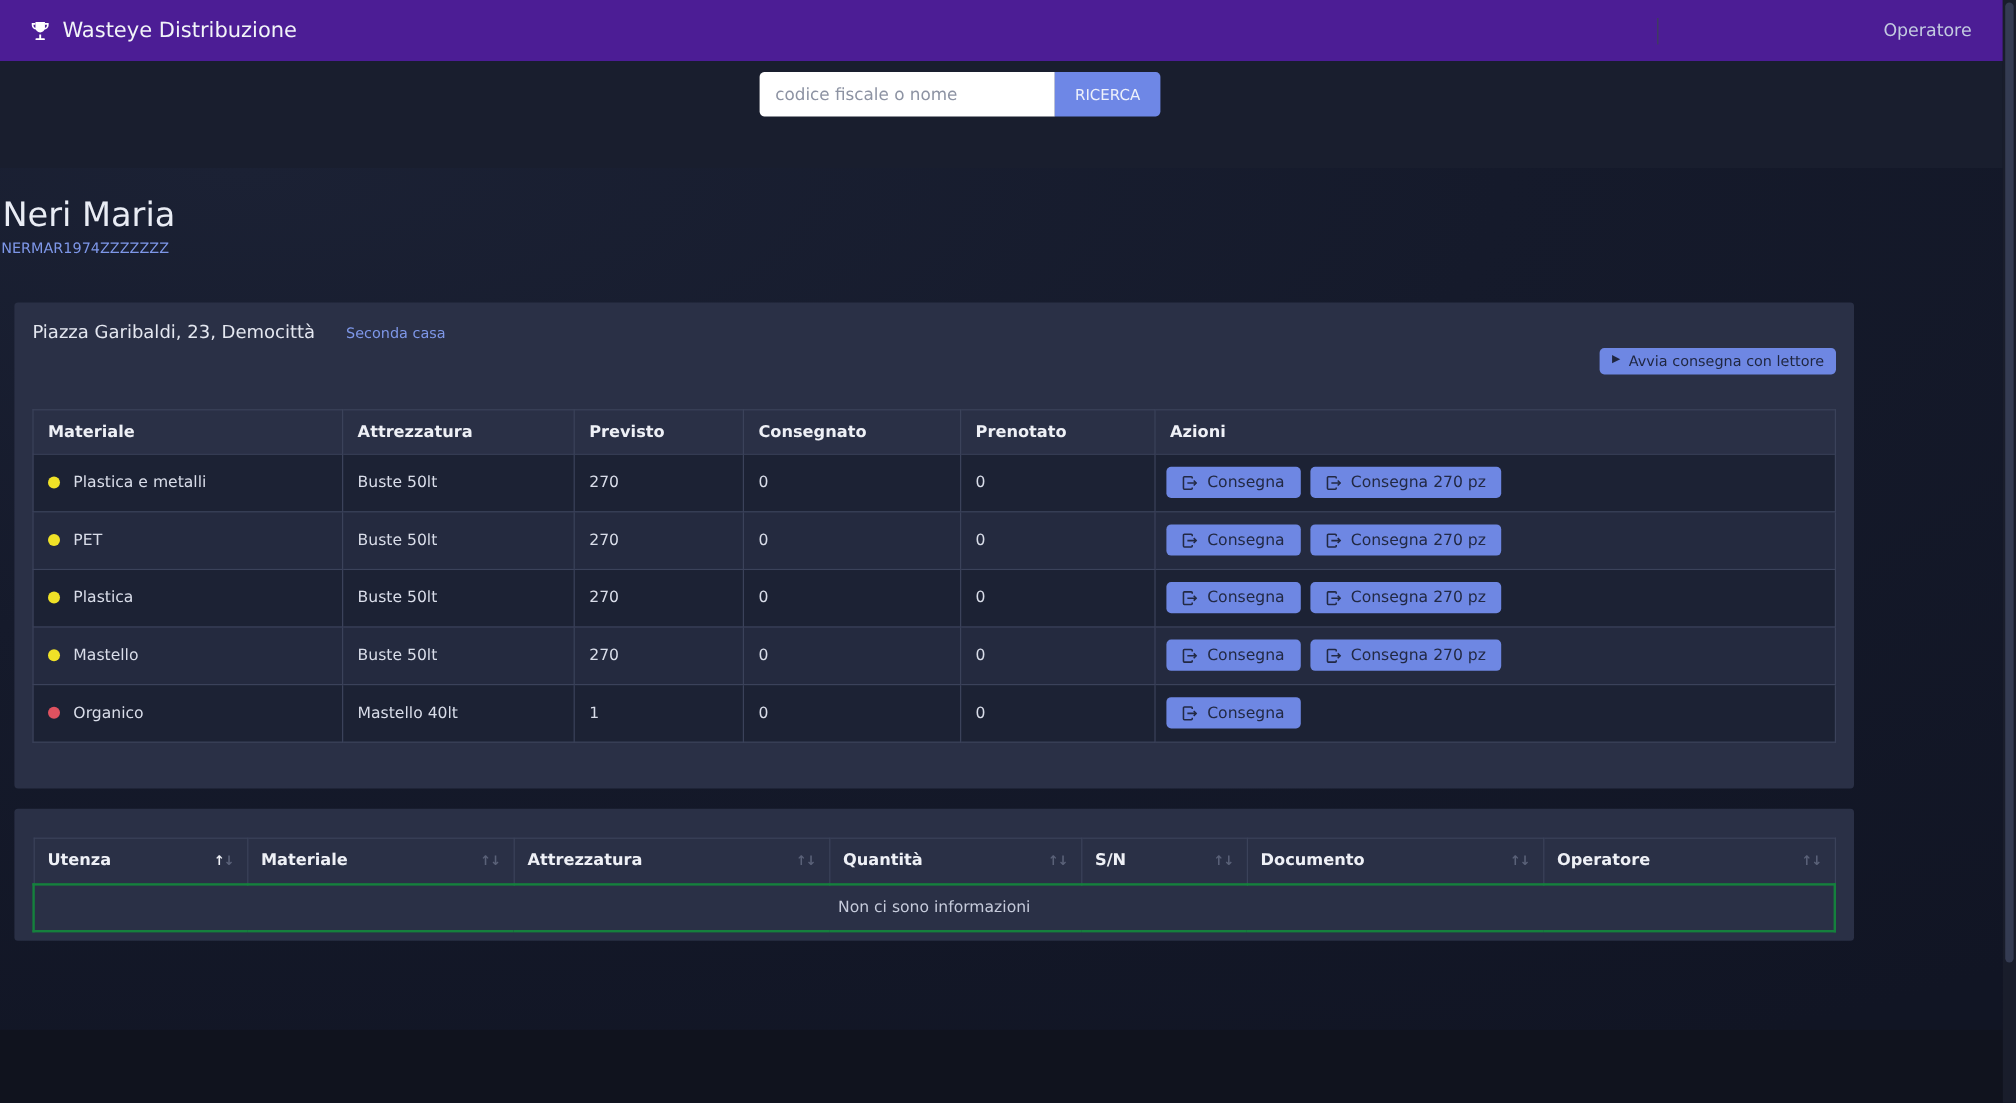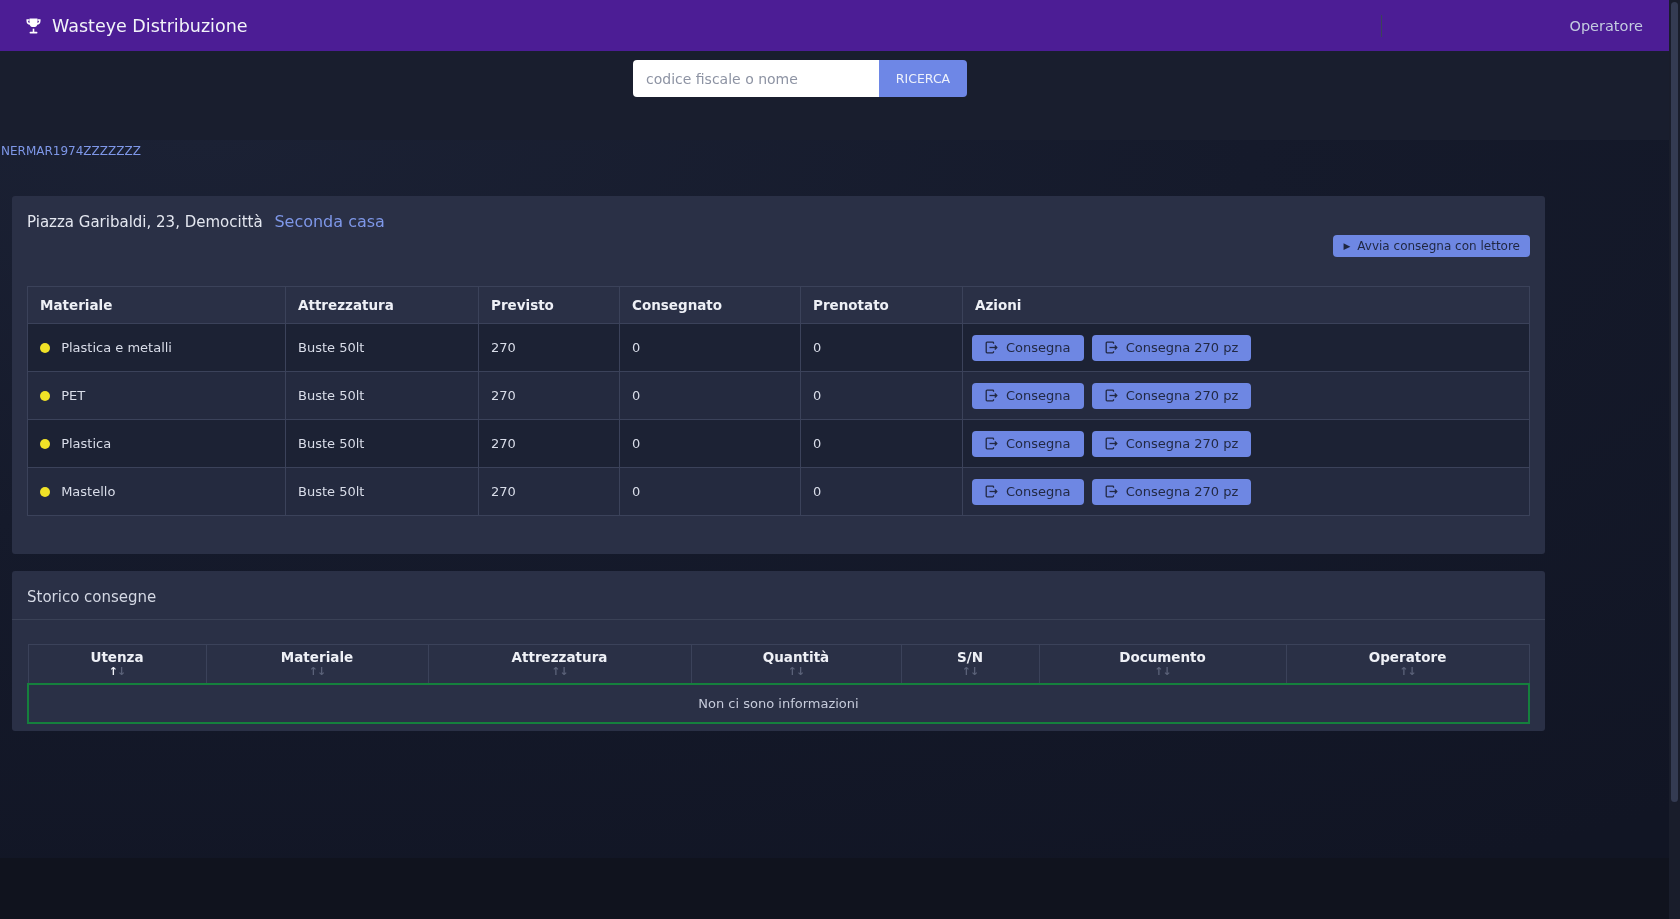"Neri Maria" h1.page-title { html: none -> <h1>Neri Maria</h1> }
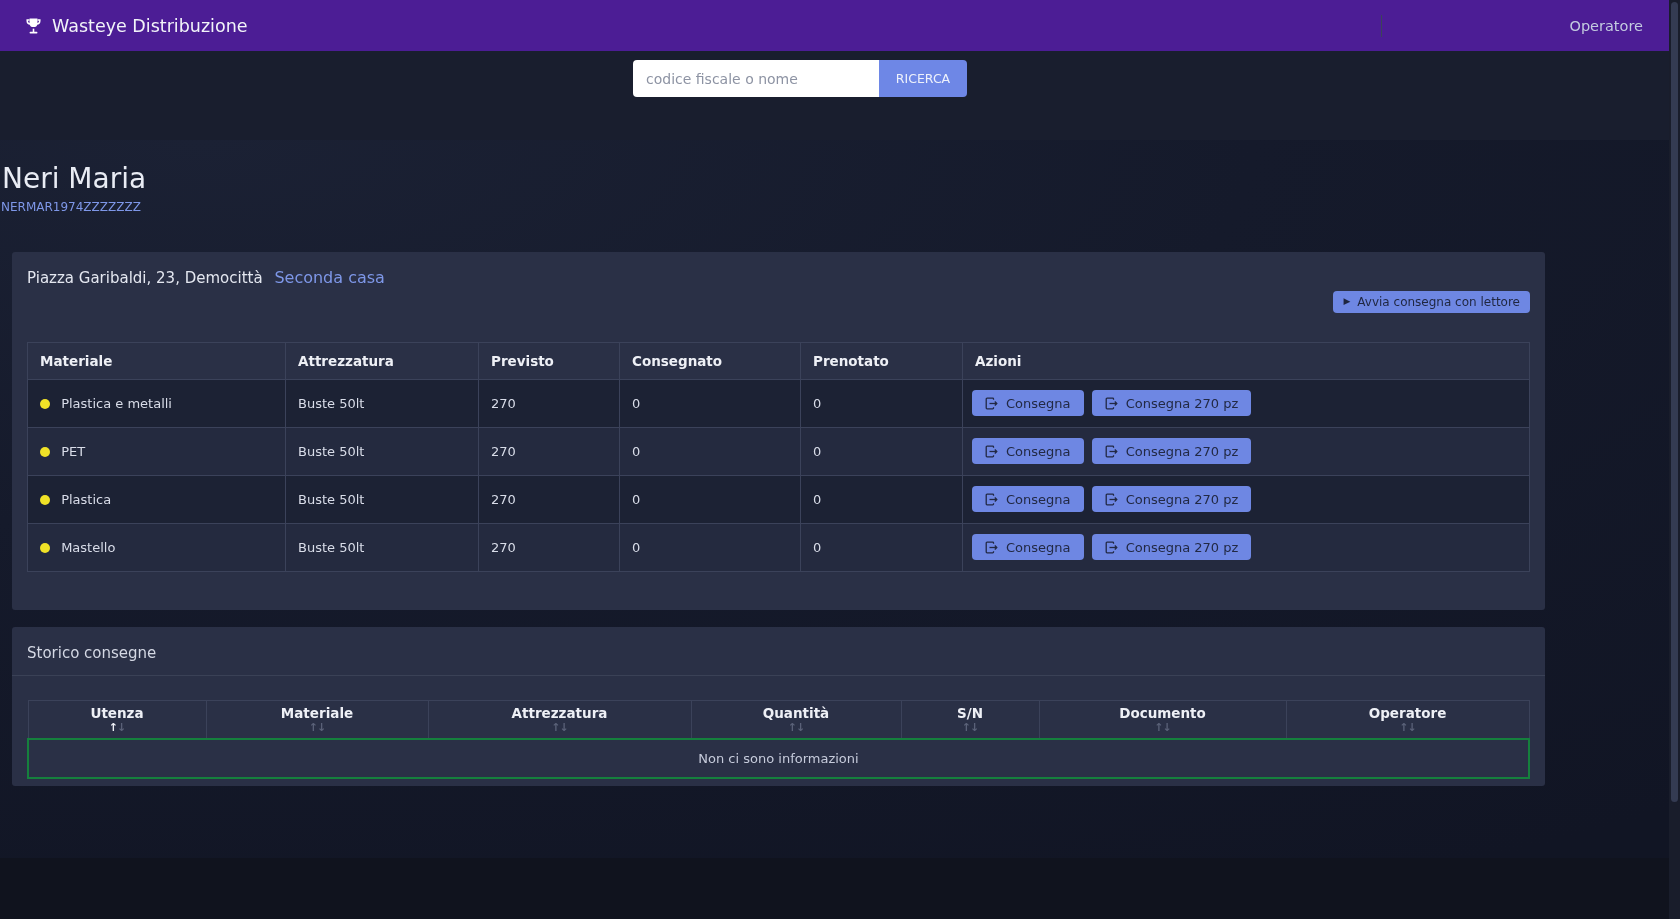"Seconda casa" .addr-link { font-size: 16px -> 12px; margin-left: 7px -> 21px }
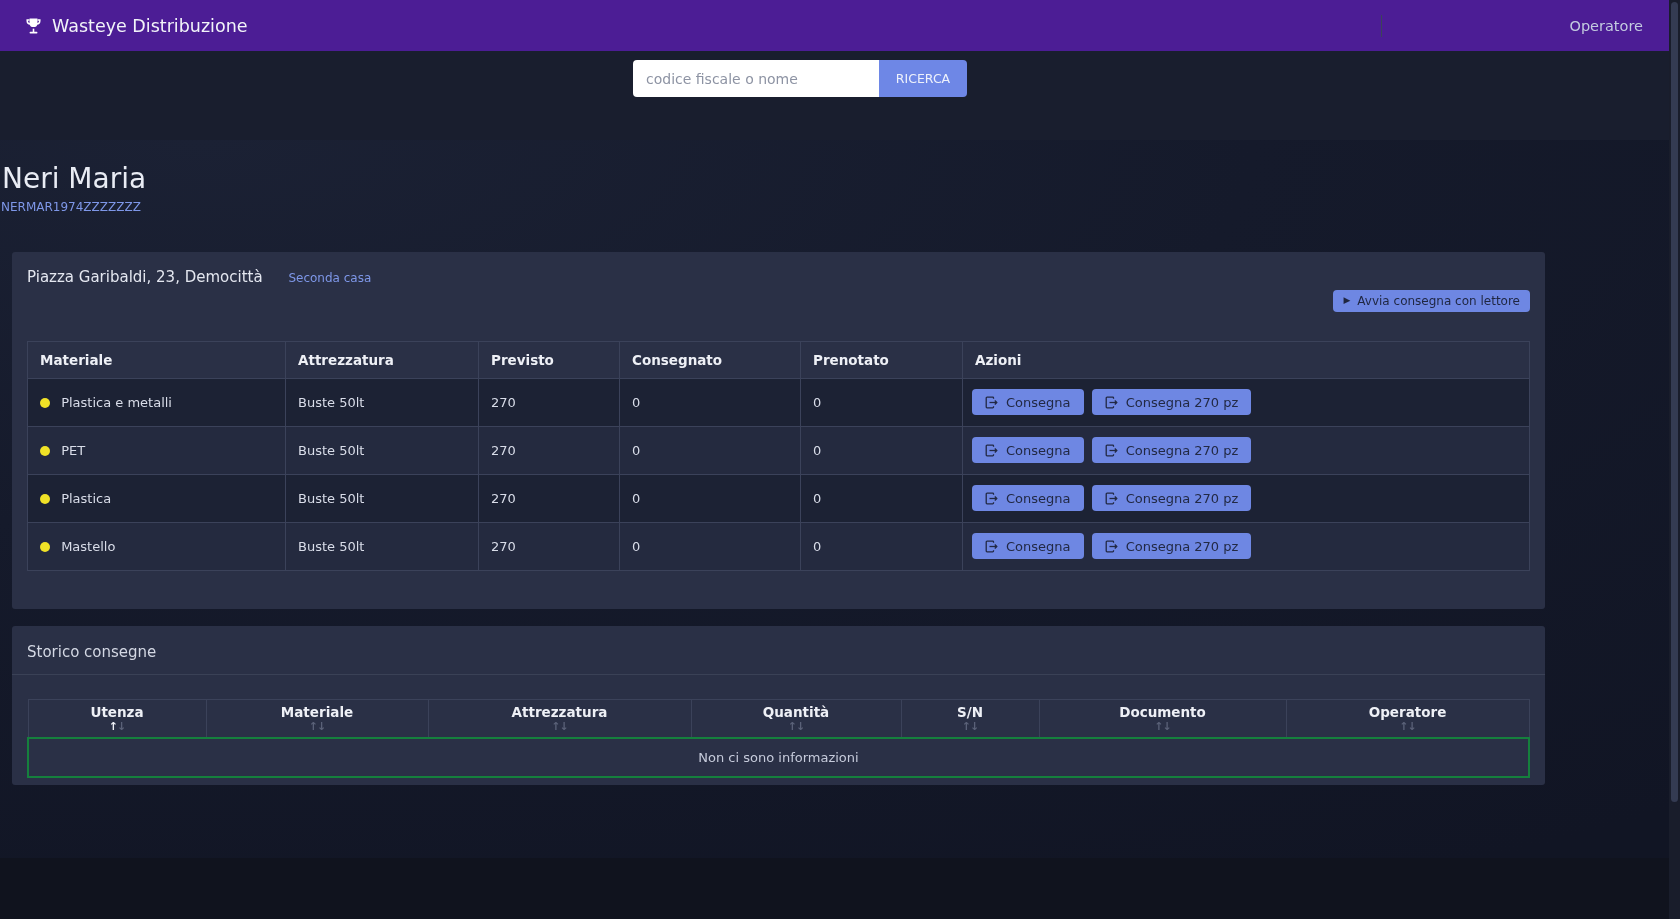"Organico" tr { html: none -> <tr> <td> <span></span> <span>Organico</span> </td> <td>Mastello 40lt</td> <td>1</td> <td>0</td> <td>0</td> <td> <button> <svg> <path></path> <path></path> <path></path> </svg> <span>Consegna</span> </button> </td> </tr> }
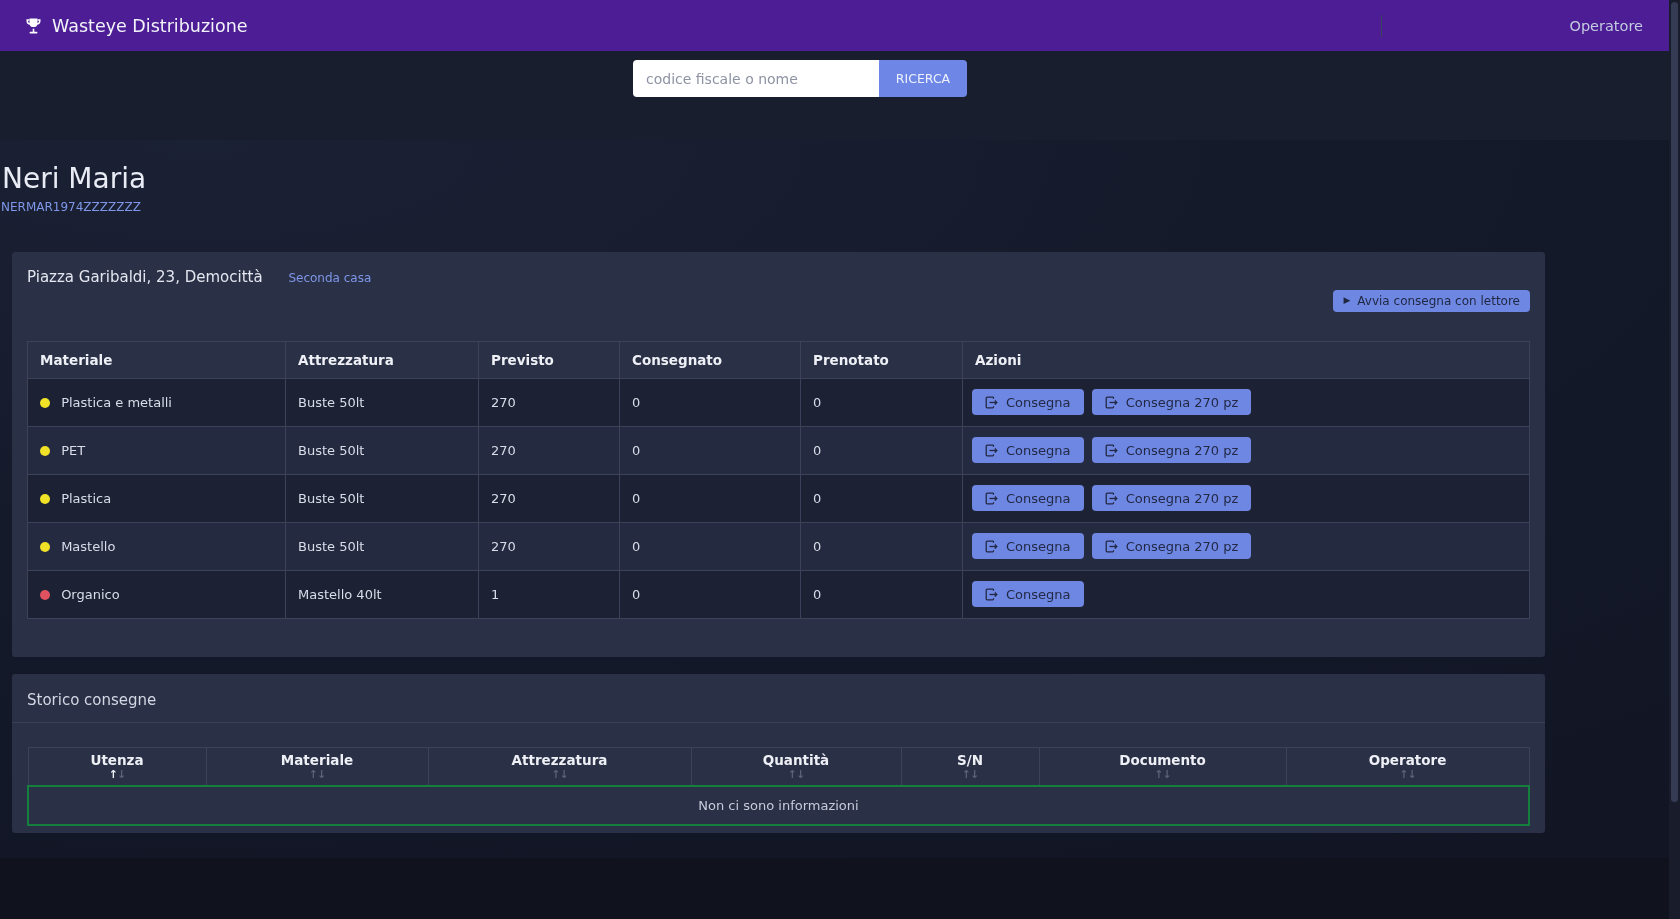"Storico consegne" div.card2-title { html: <div>Storico consegne</div> -> none }
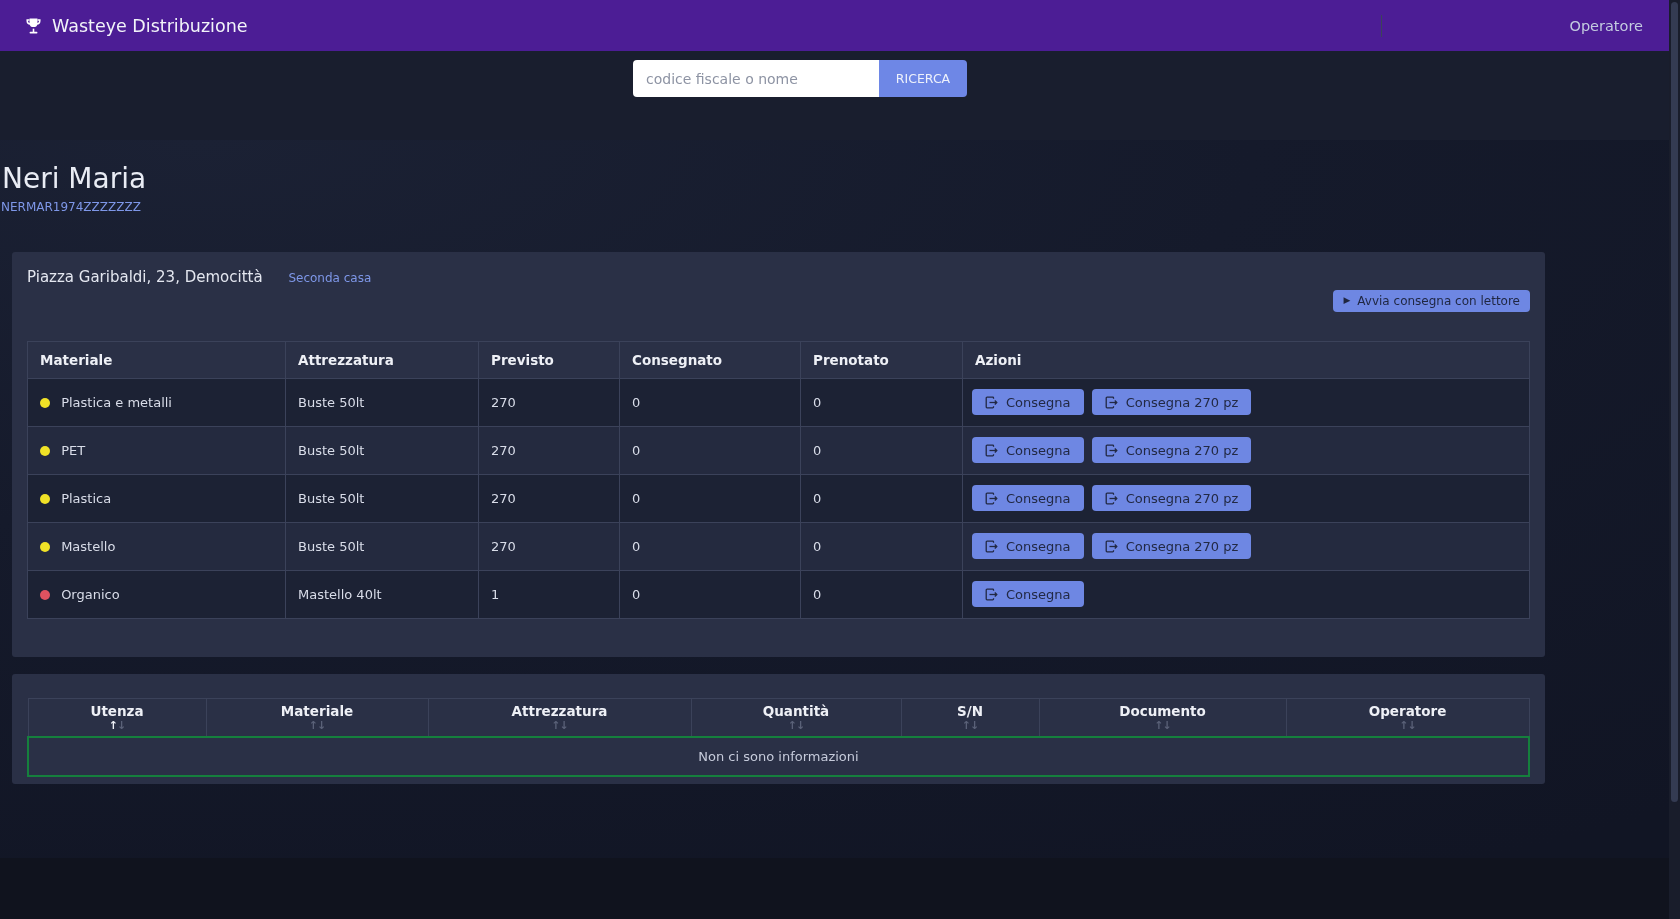"Utenza" .th-inner { flex-direction: column -> none }
